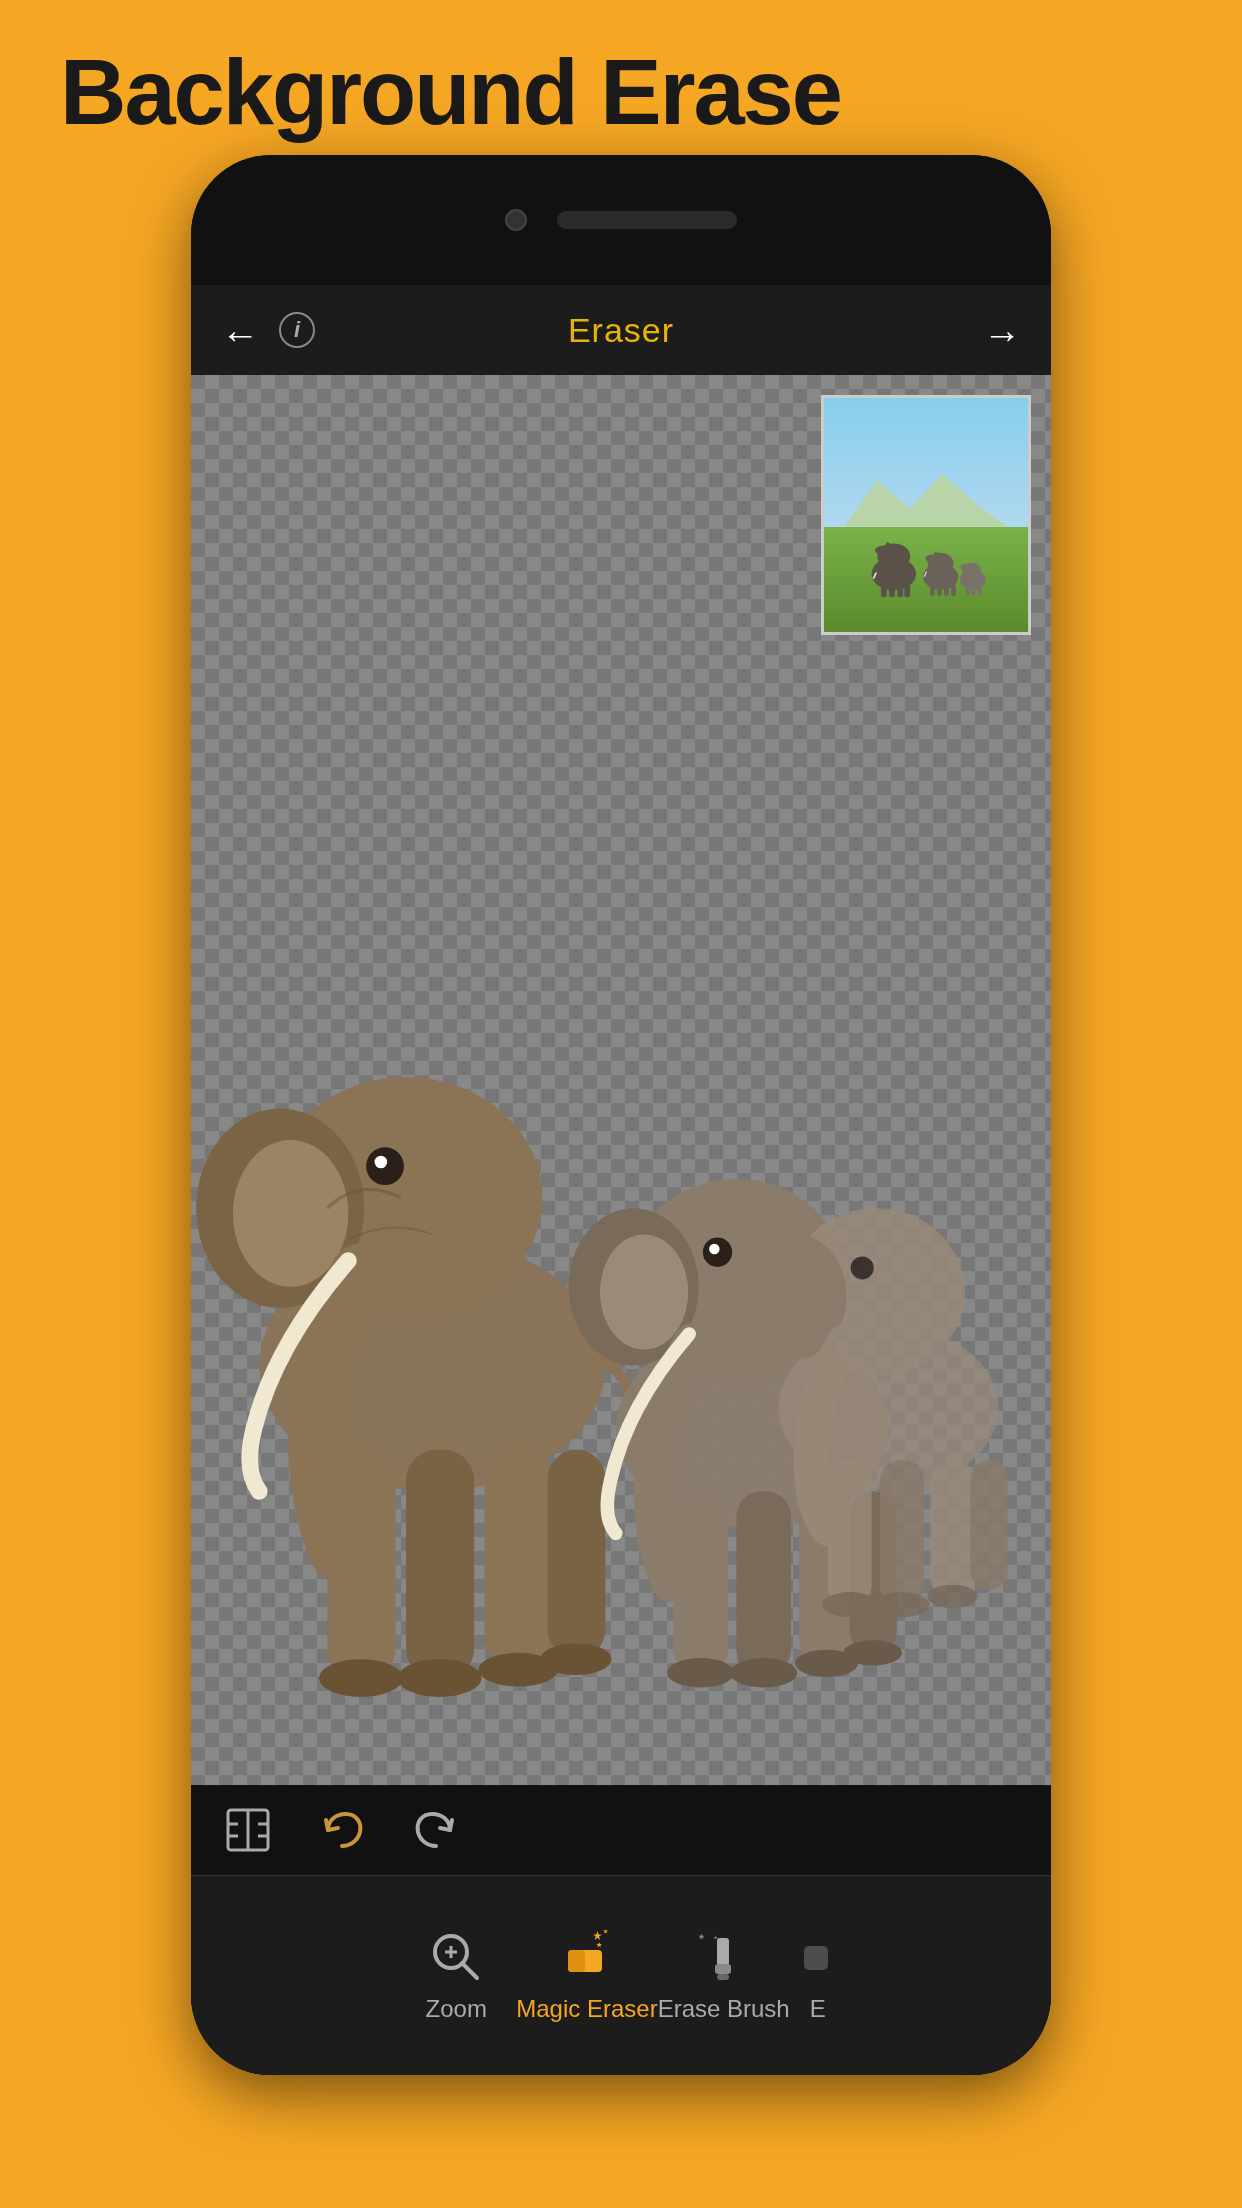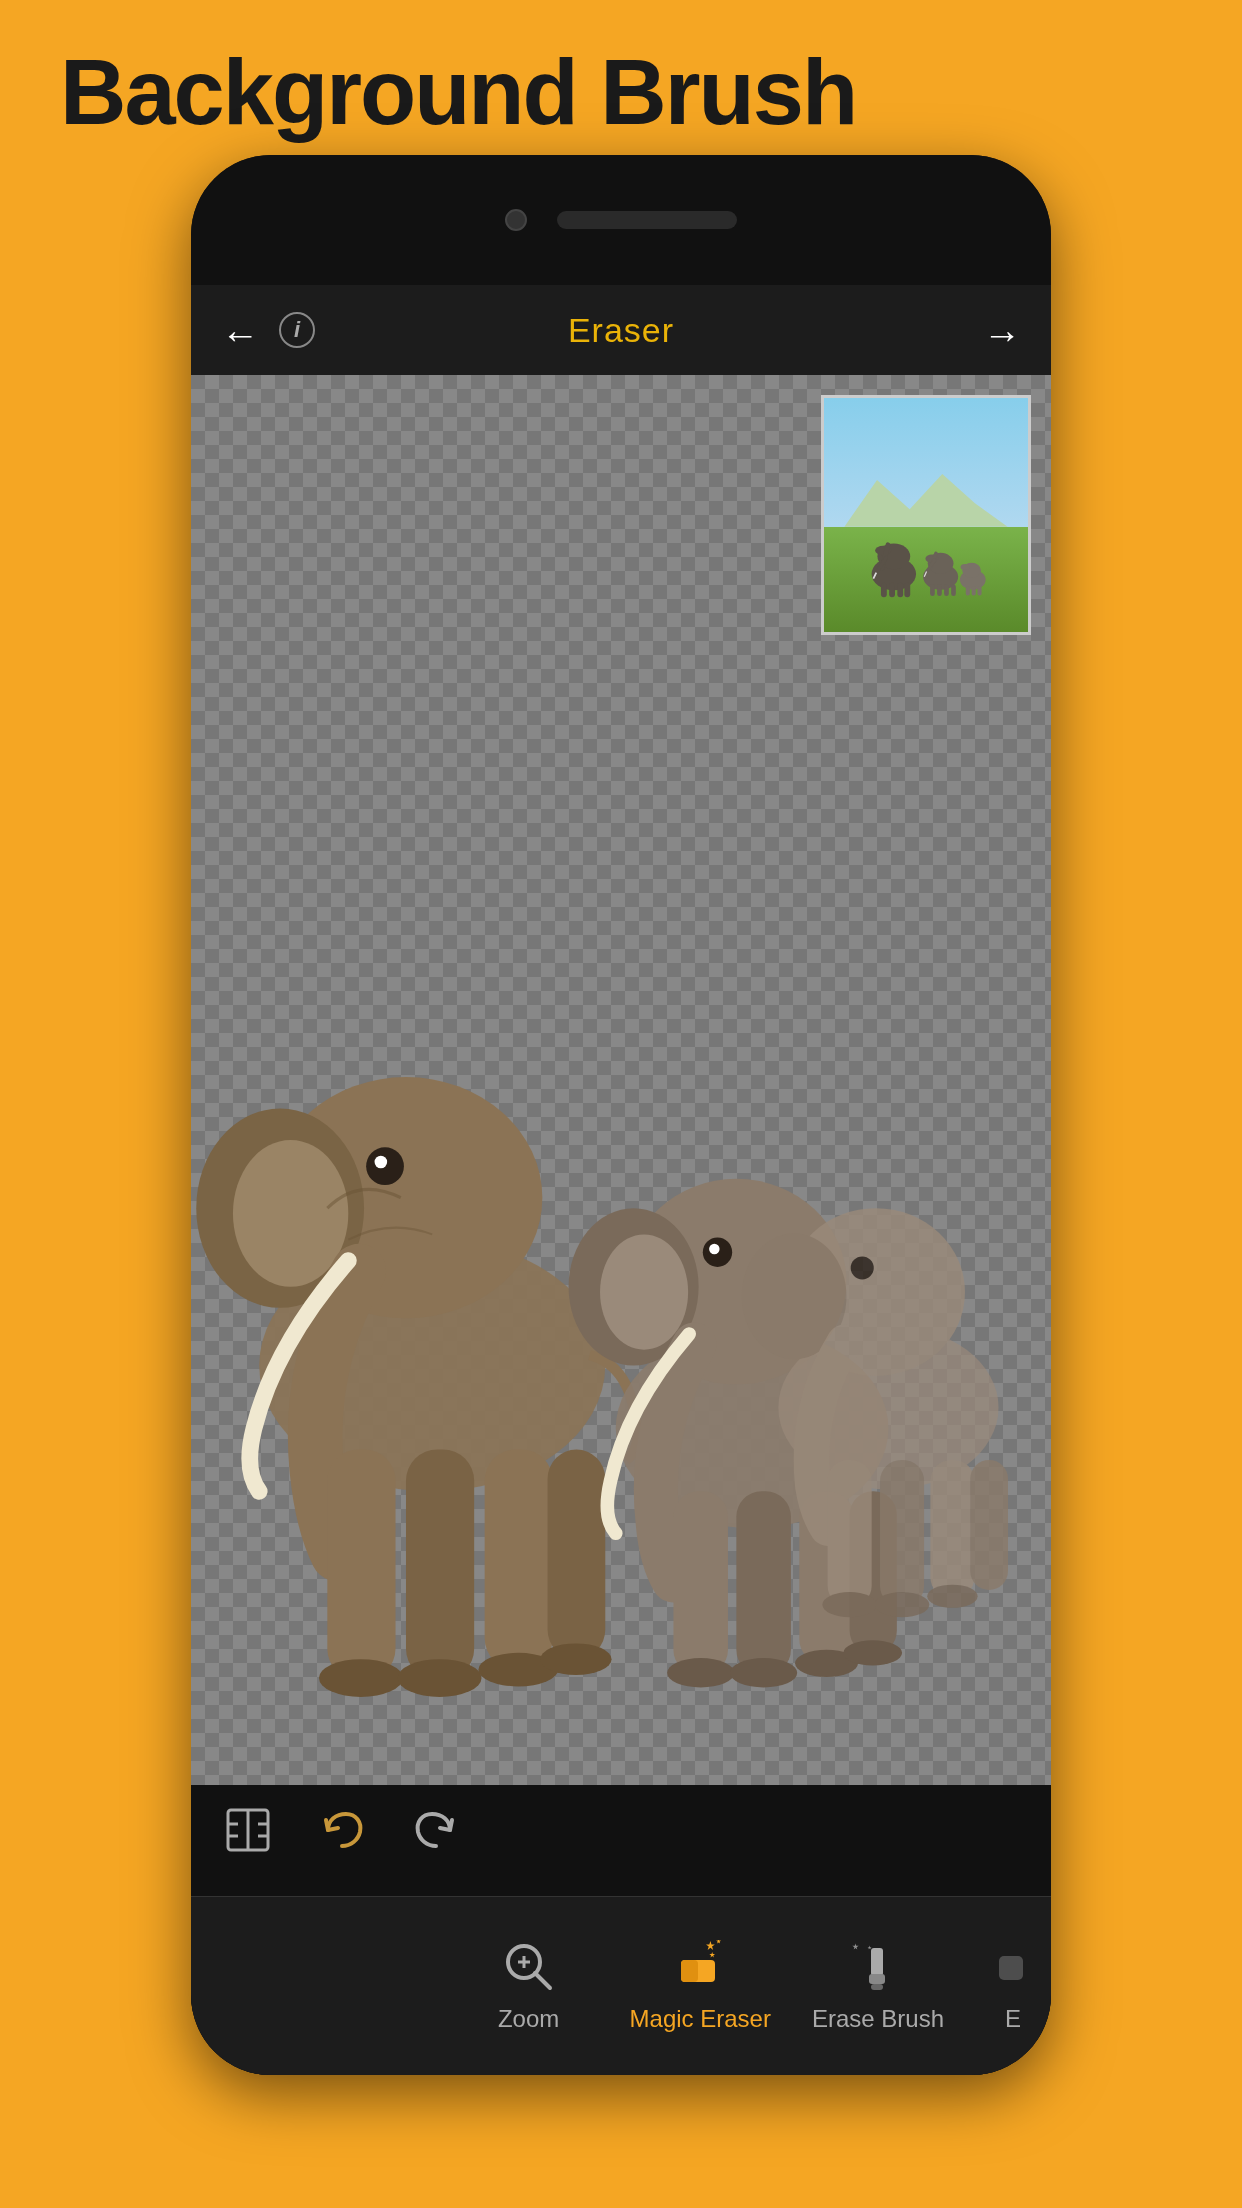"Background Brush" div.app-title { text: Brush -> Erase }
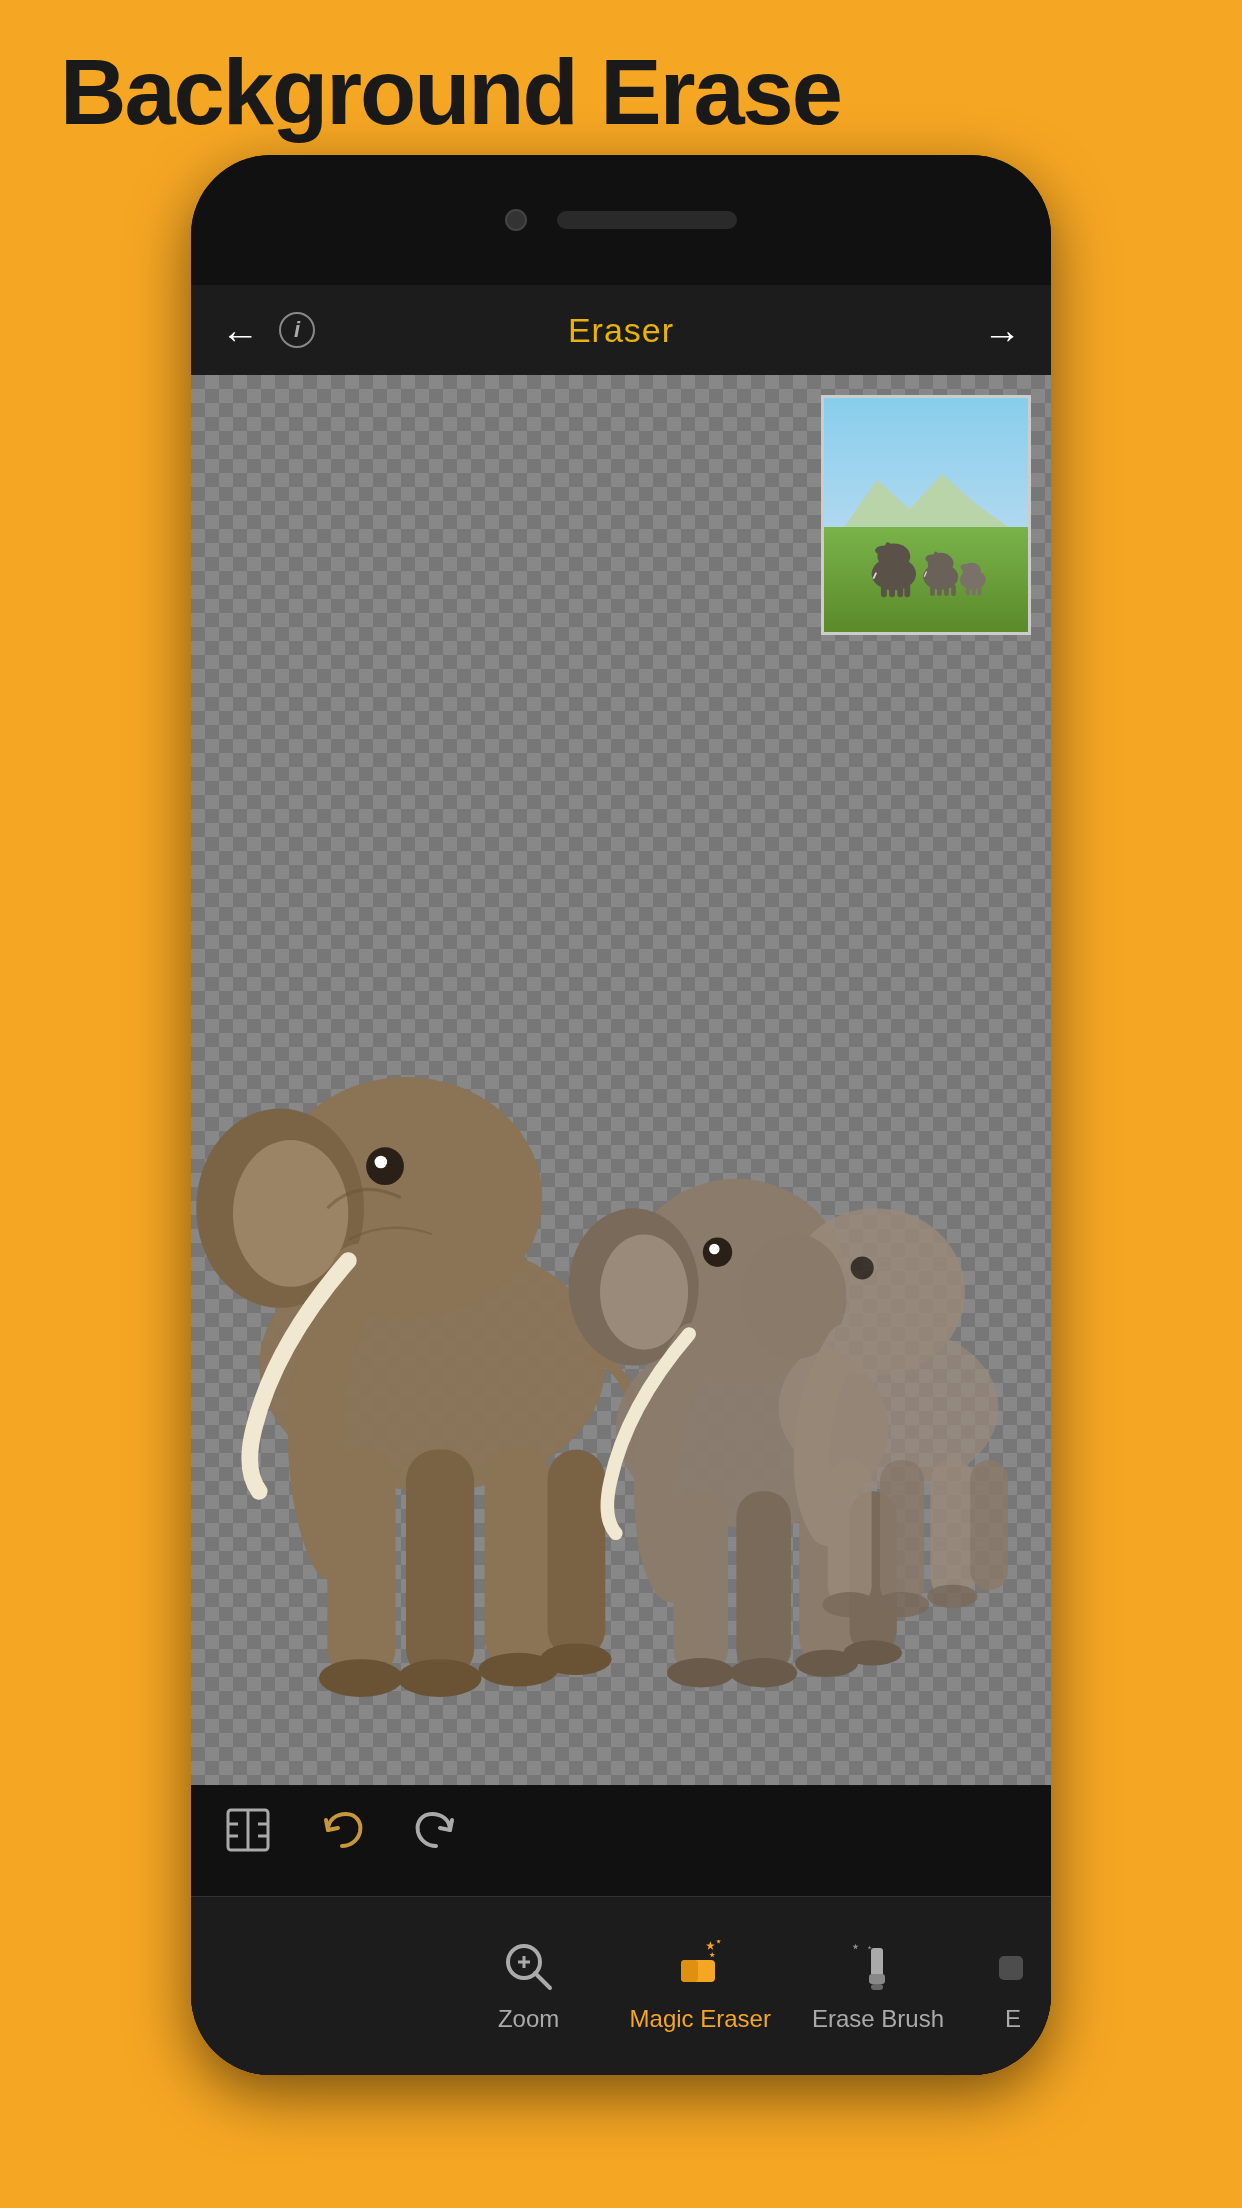"Zoom" .bottom-toolbar { gap: 41px -> none; height: 179px -> 200px; justify-content: flex-end -> center }
